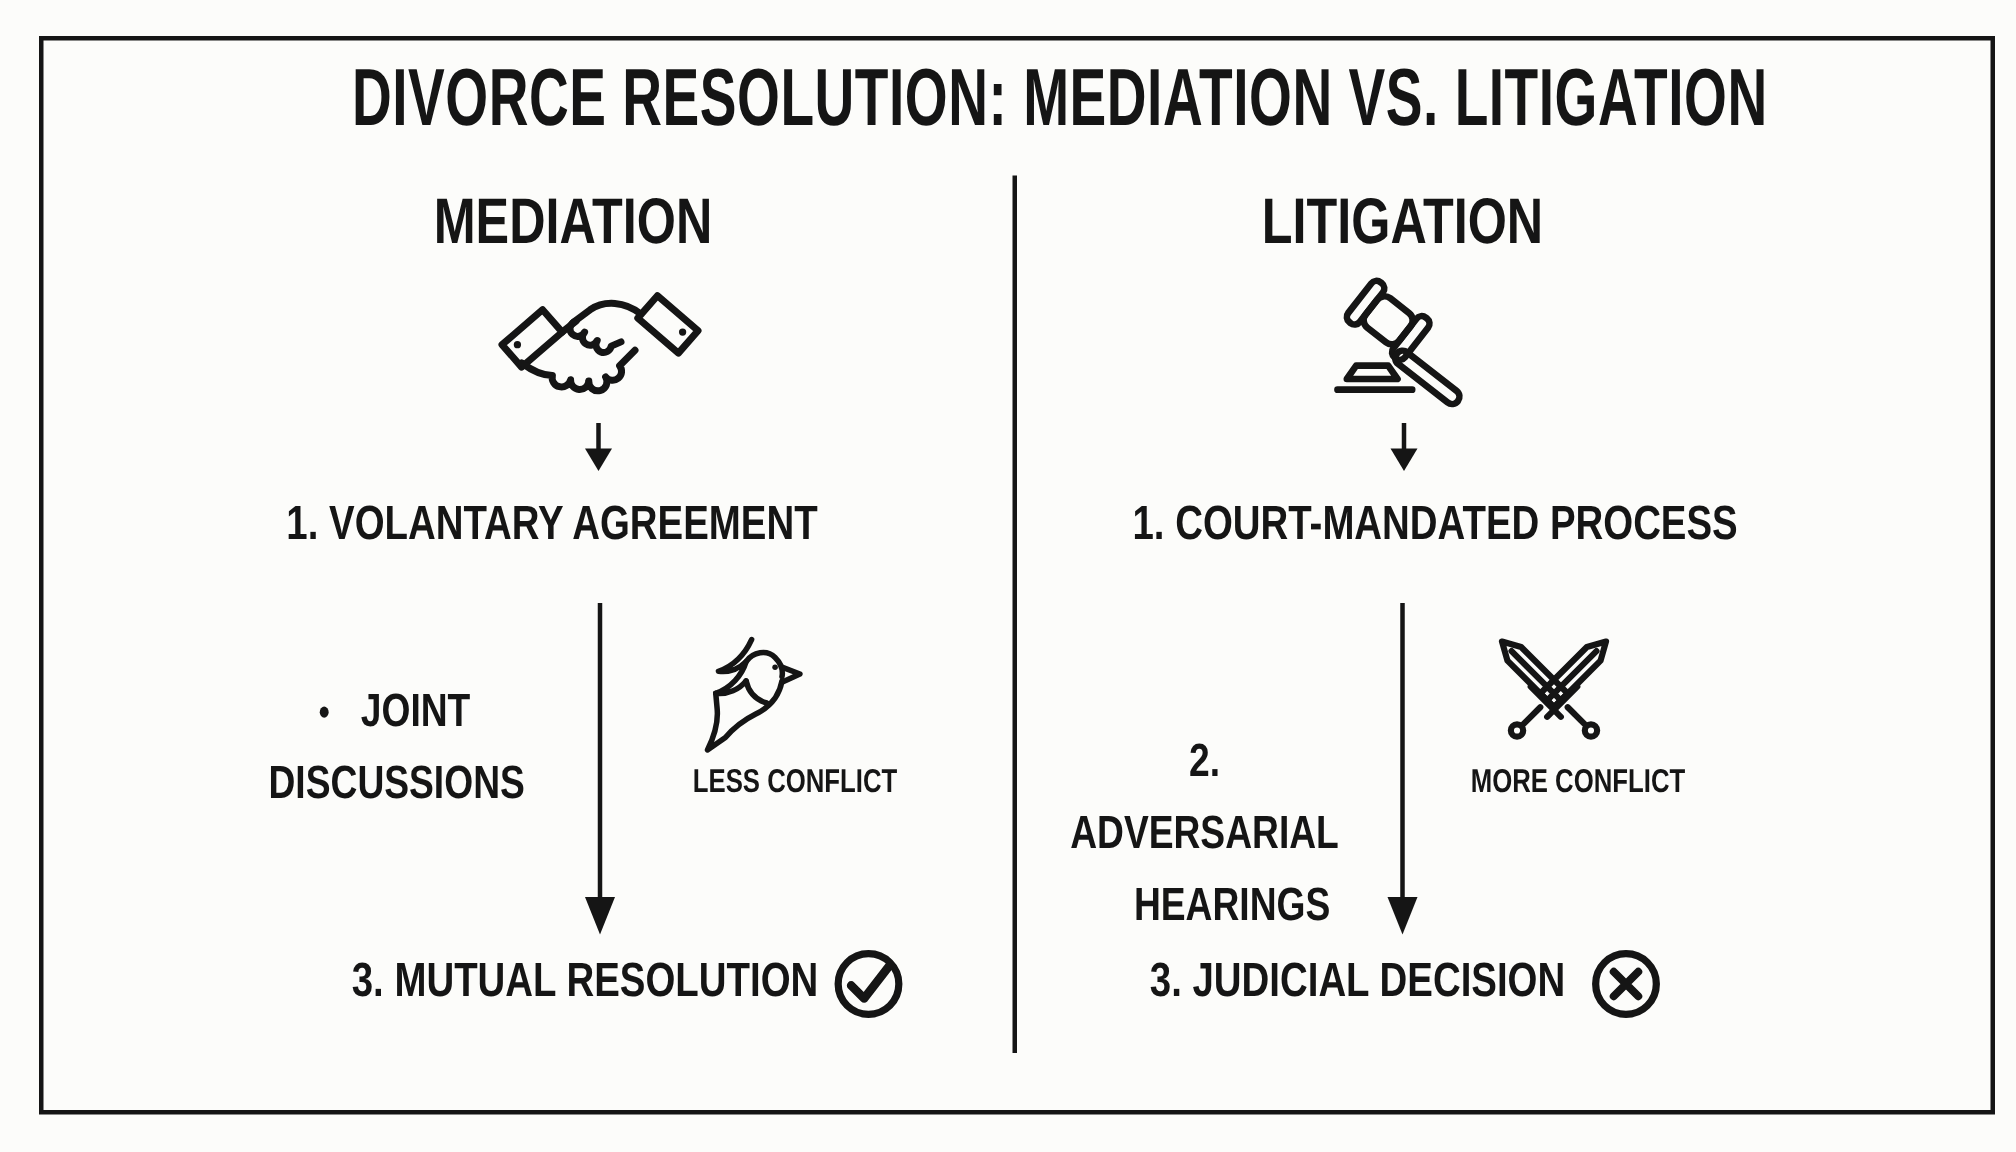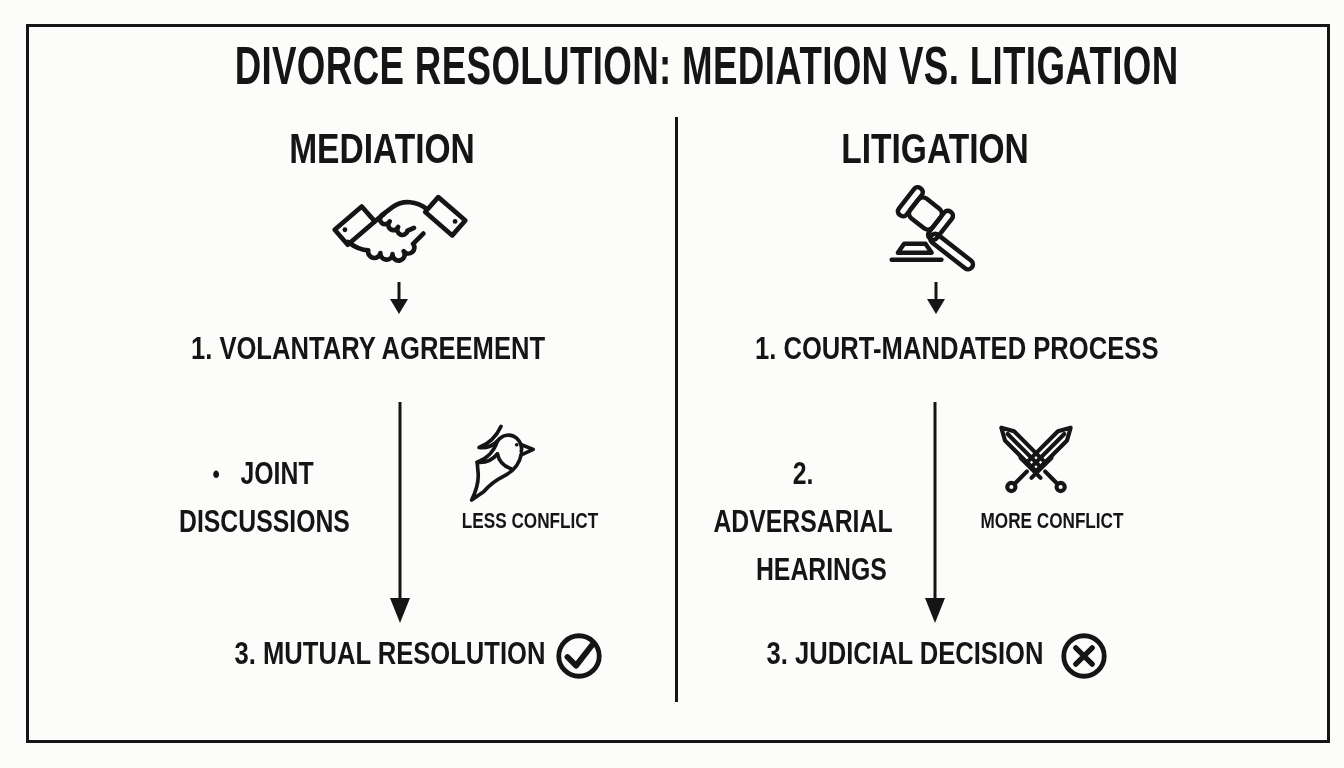"2. ADVERSARIAL" .step2.lit { margin-top: none -> 33px }
